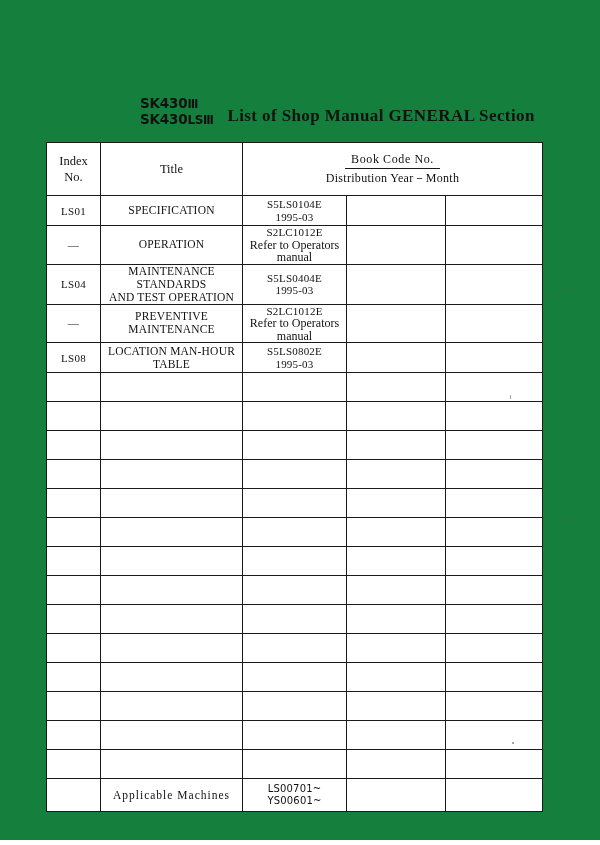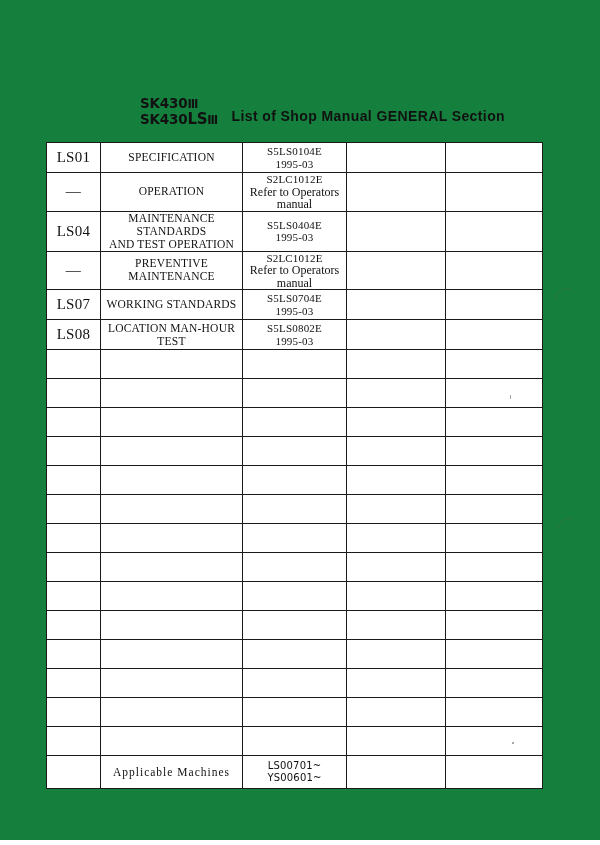"LS" .model-line .sub { font-size: 15px -> 12px }
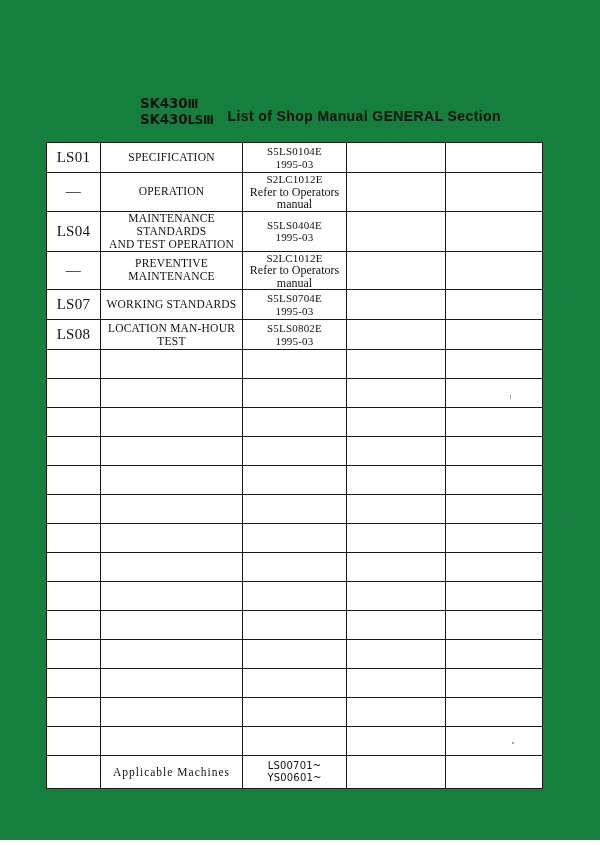"List of Shop Manual GENERAL" #doc-title { font-family: Liberation Sans, sans-serif -> Liberation Serif, serif; font-size: 14px -> 17px }
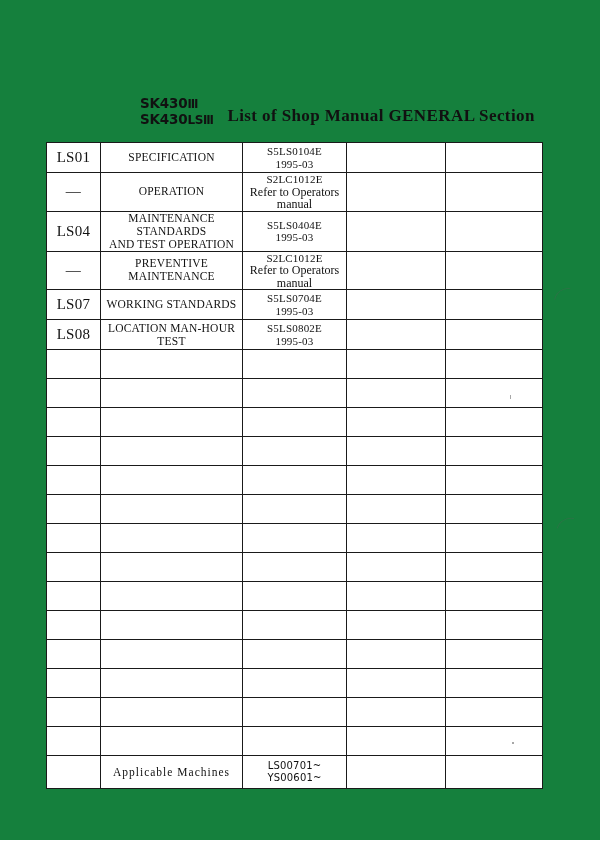"Index" tr.head-row { html: none -> <tr> <td> <div>Index</div> <div>No.</div> </td> <td>Title</td> <td> <div> <div>Book Code No.</div> <div>Distribution Year－Month</div> </div> </td> </tr> }
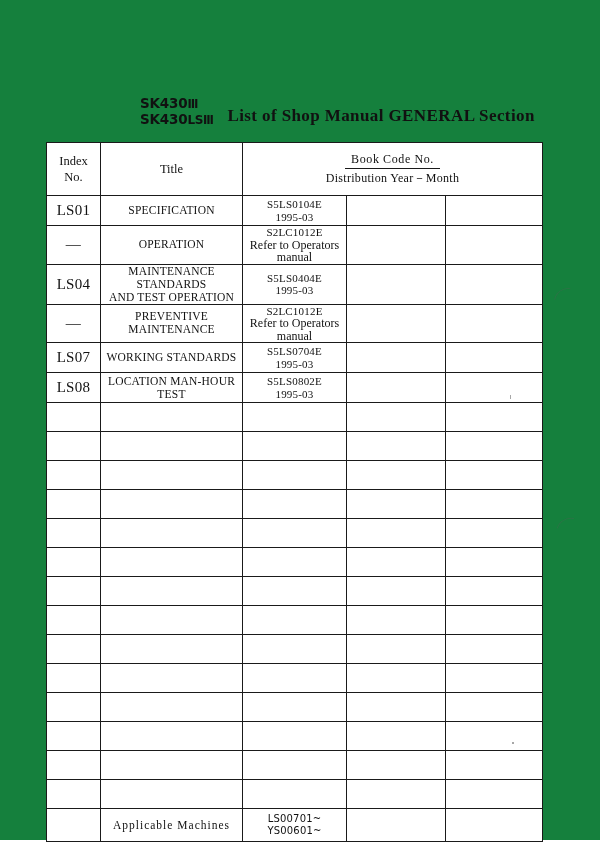"LS01" .cell-index { font-size: 15px -> 11px }
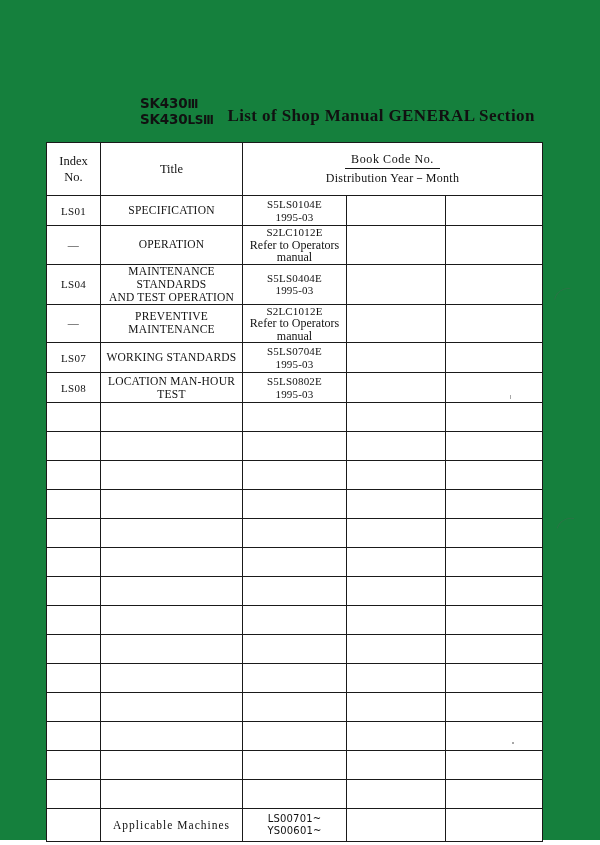"LS07" tr.data-row { html: <tr> <td>LS07</td> <td> <div>WORKING STANDARDS</div> </td> <td> <span>S5LS0704E</span> <span>1995-03</span> </td> <td></td> <td></td> </tr> -> none }
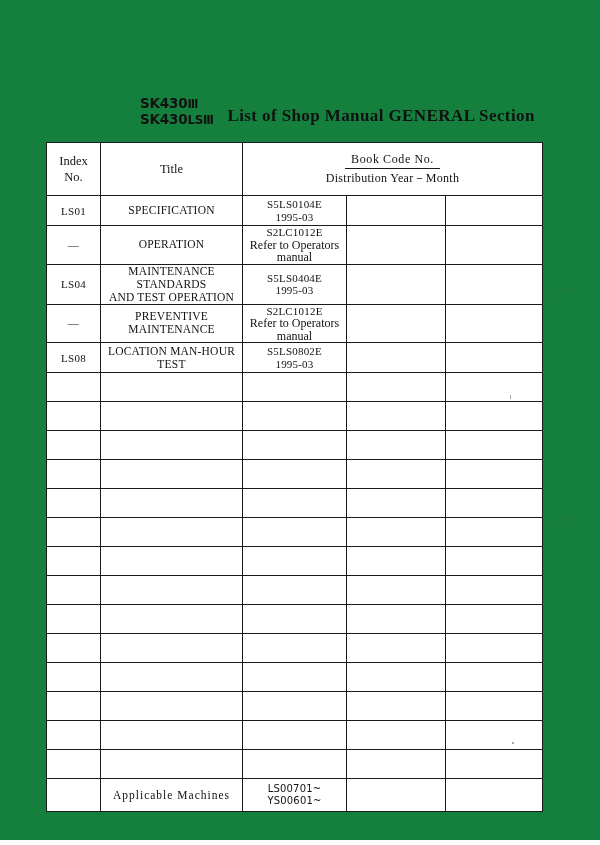"TEST" div { text: TEST -> TABLE }
